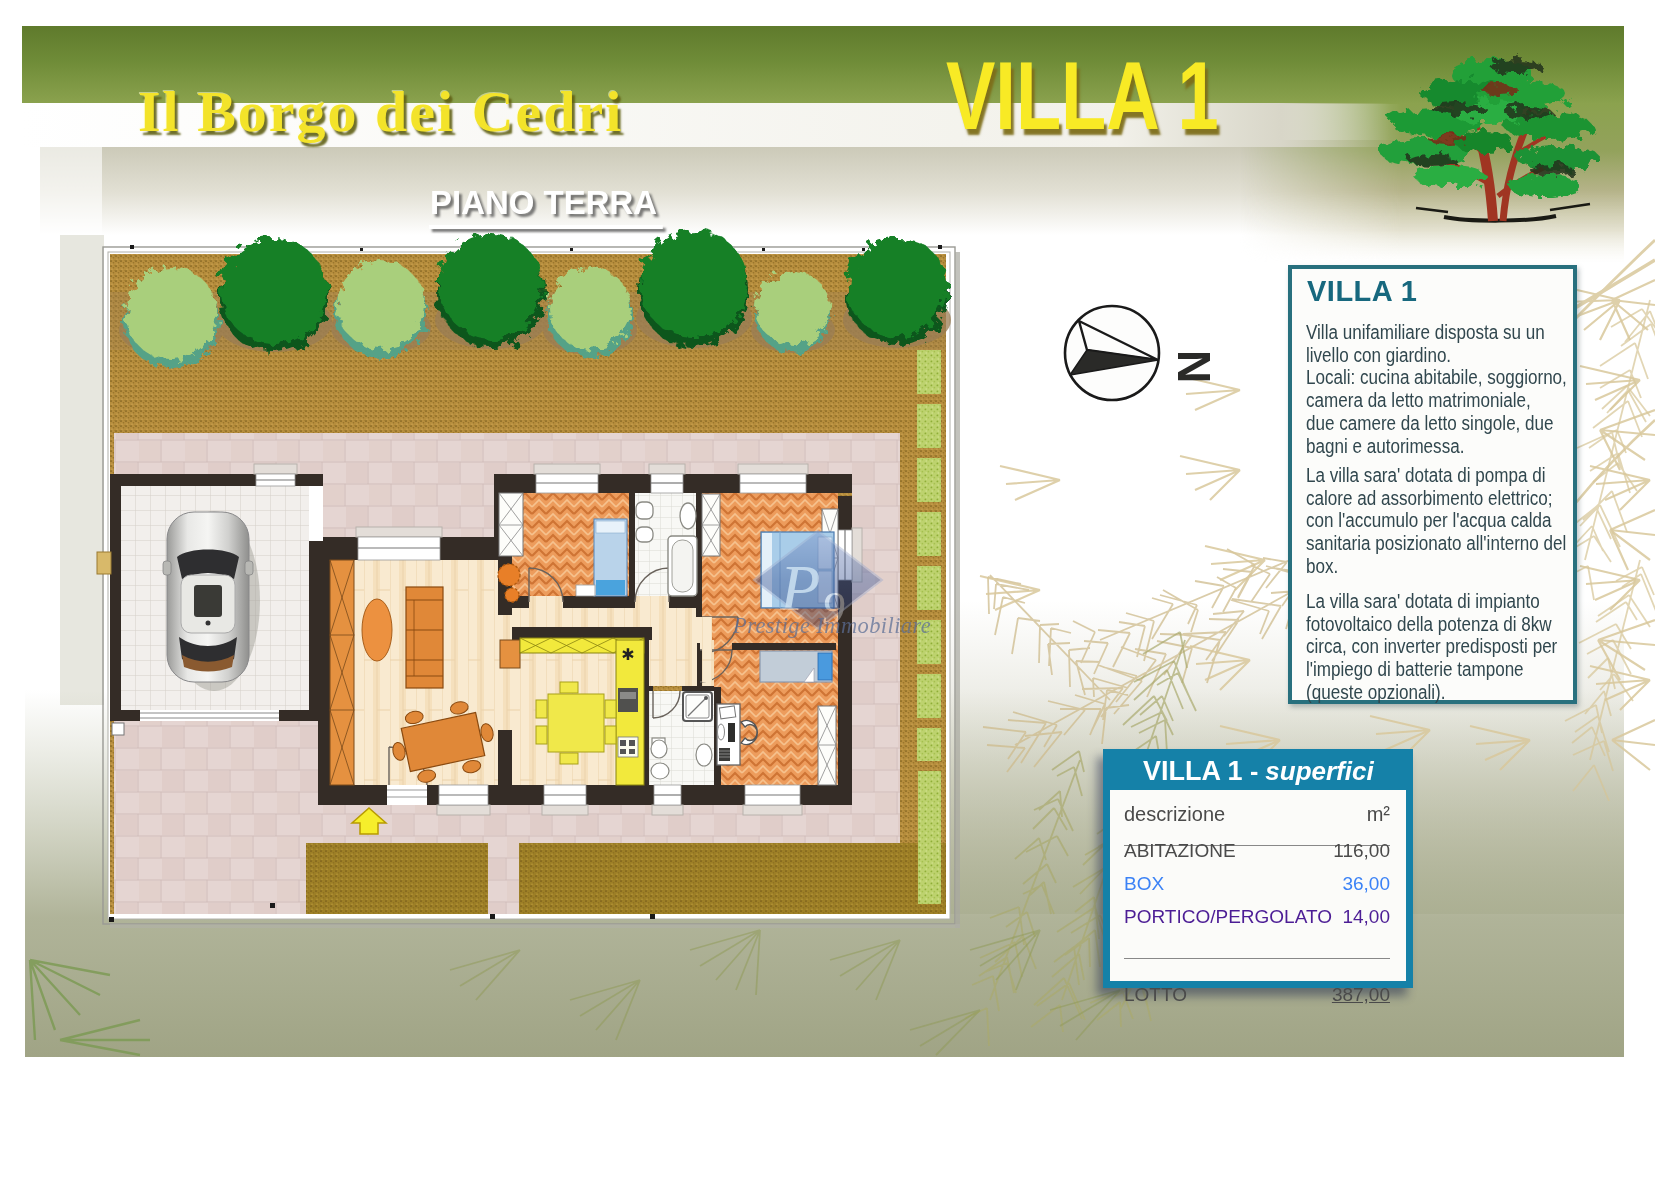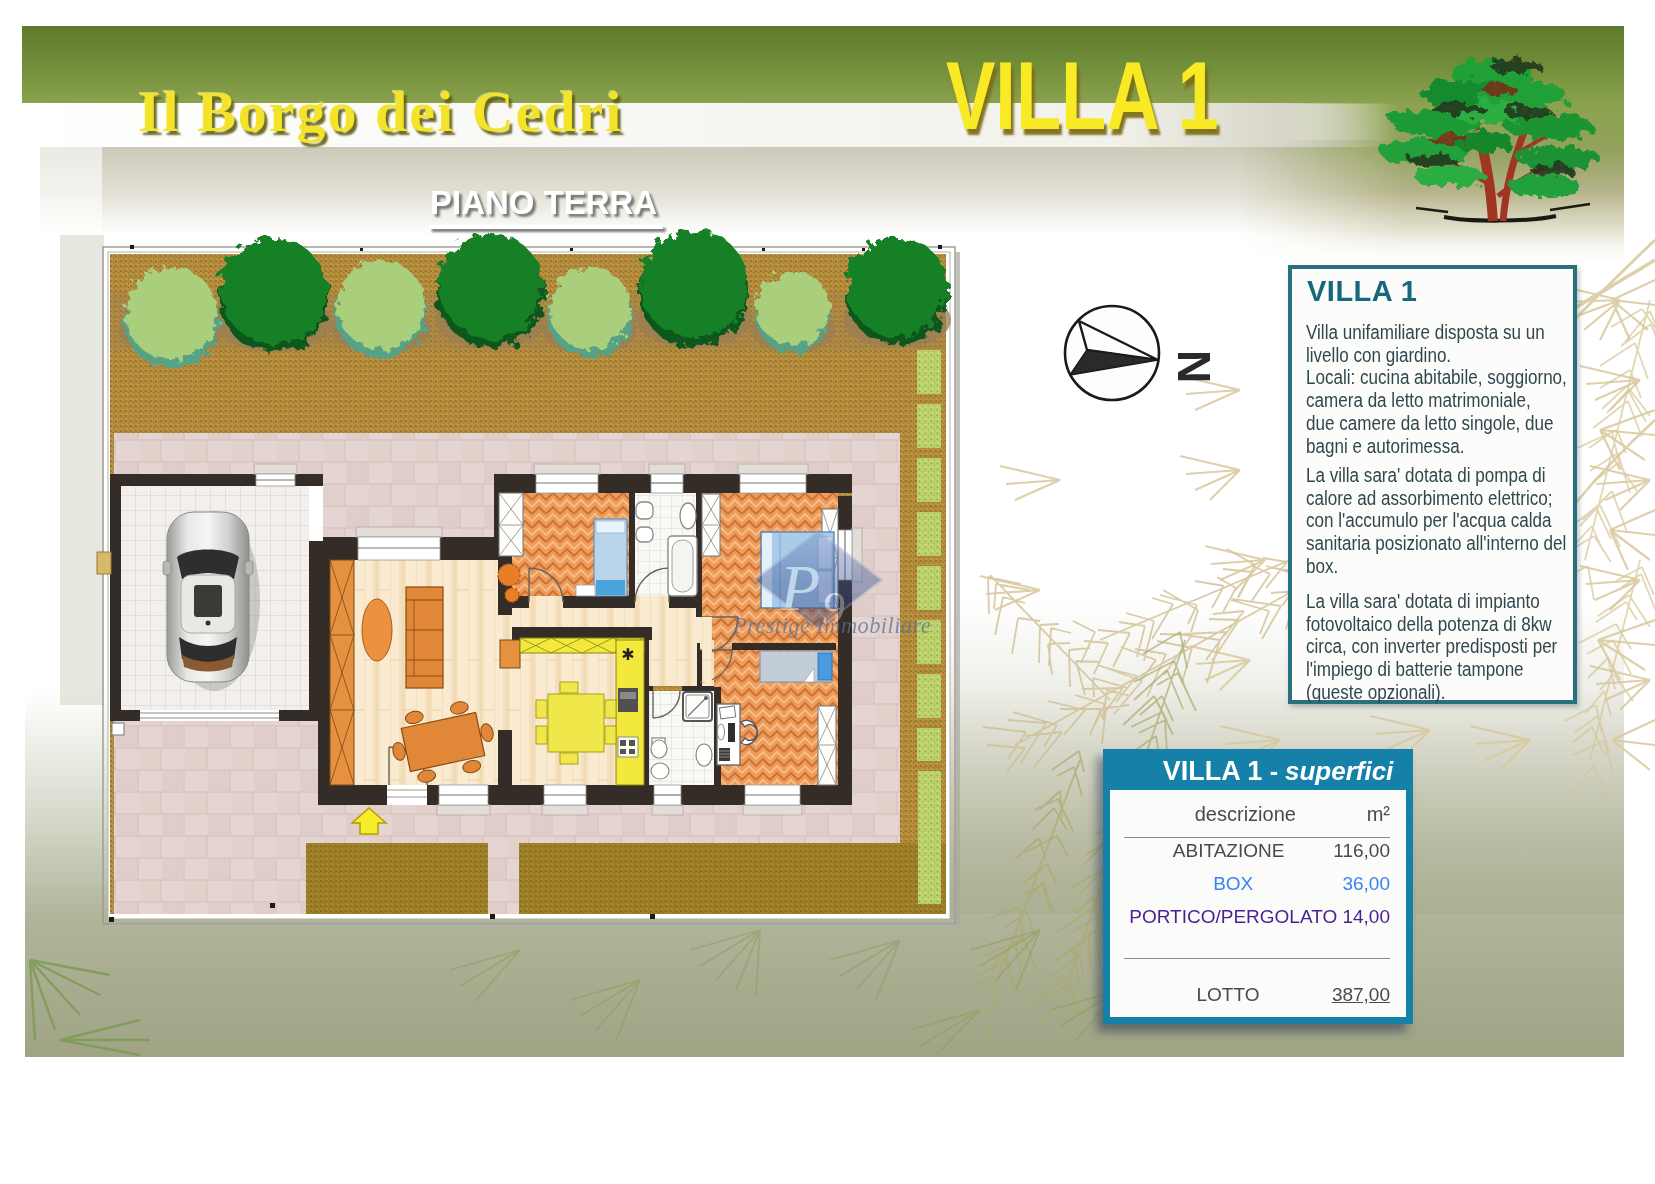"VILLA 1 - superfici" div.abs { height: 275px -> 239px; text-align: center -> none }
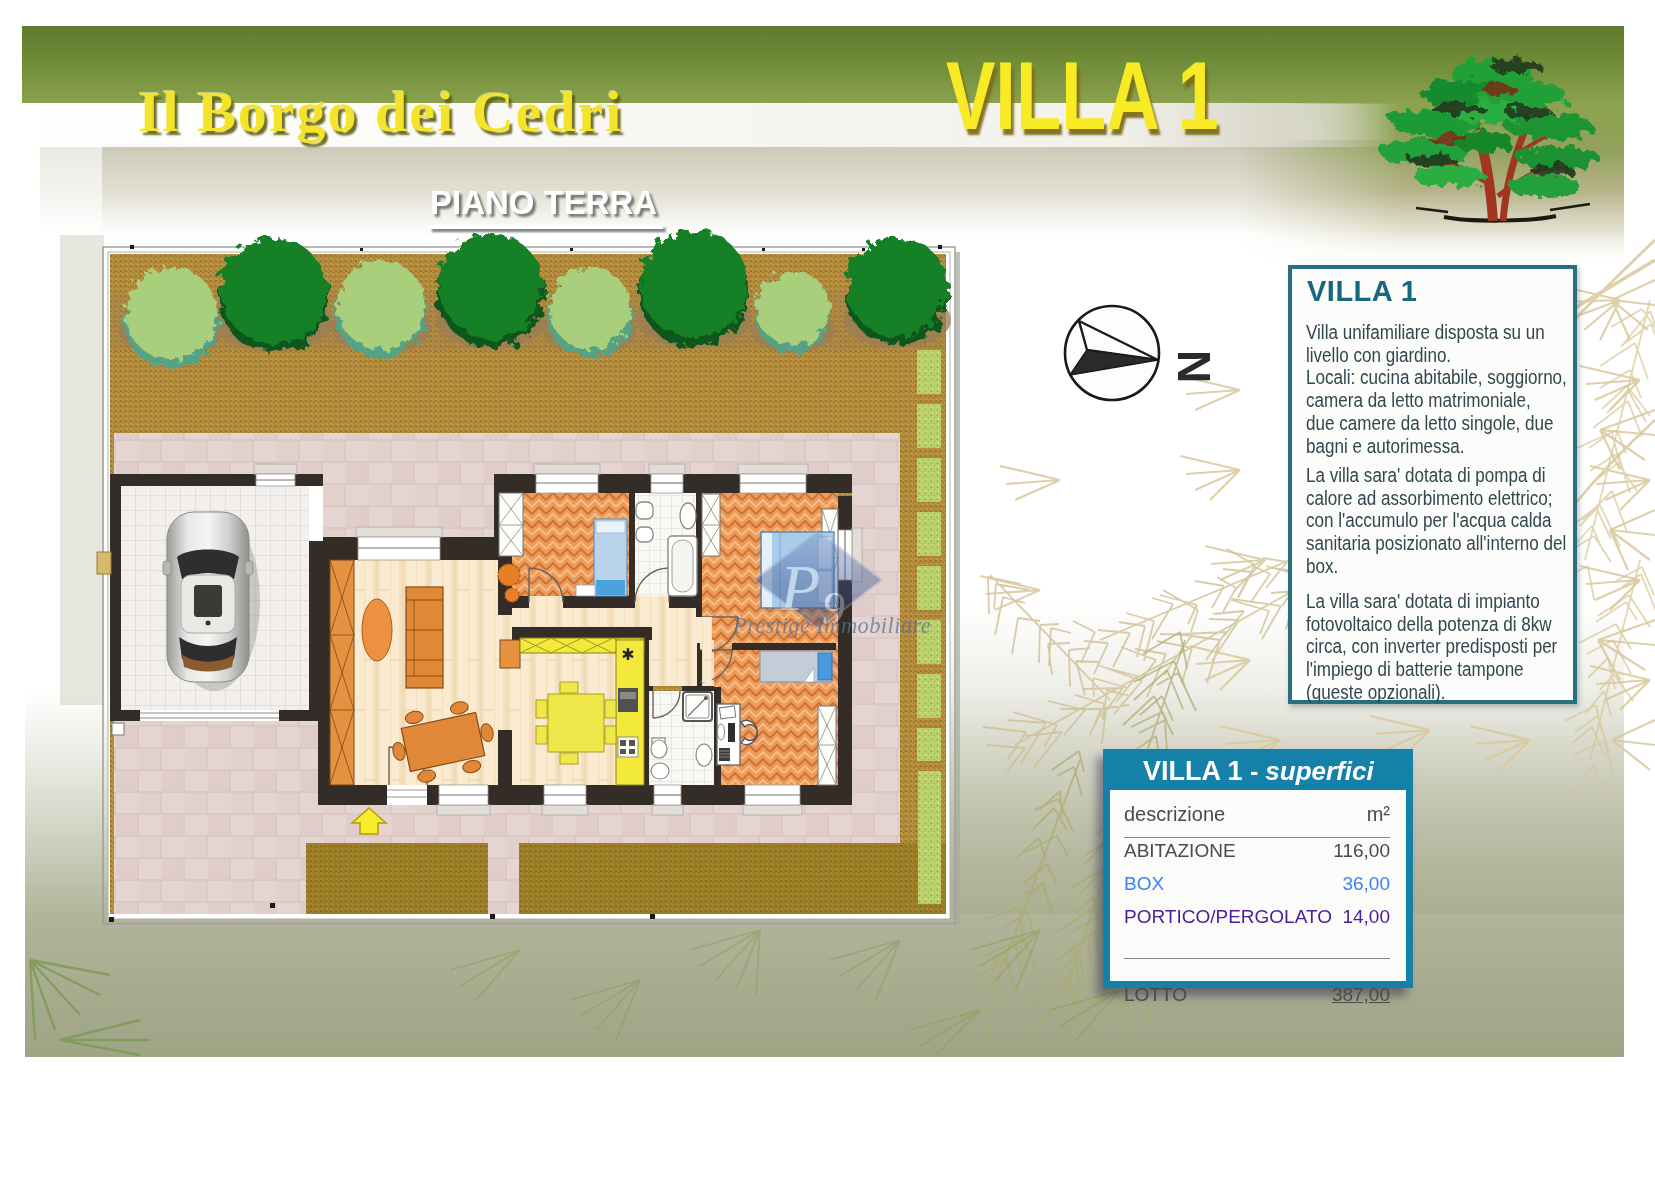"descrizione" div { padding-bottom: 11px -> 19px }
